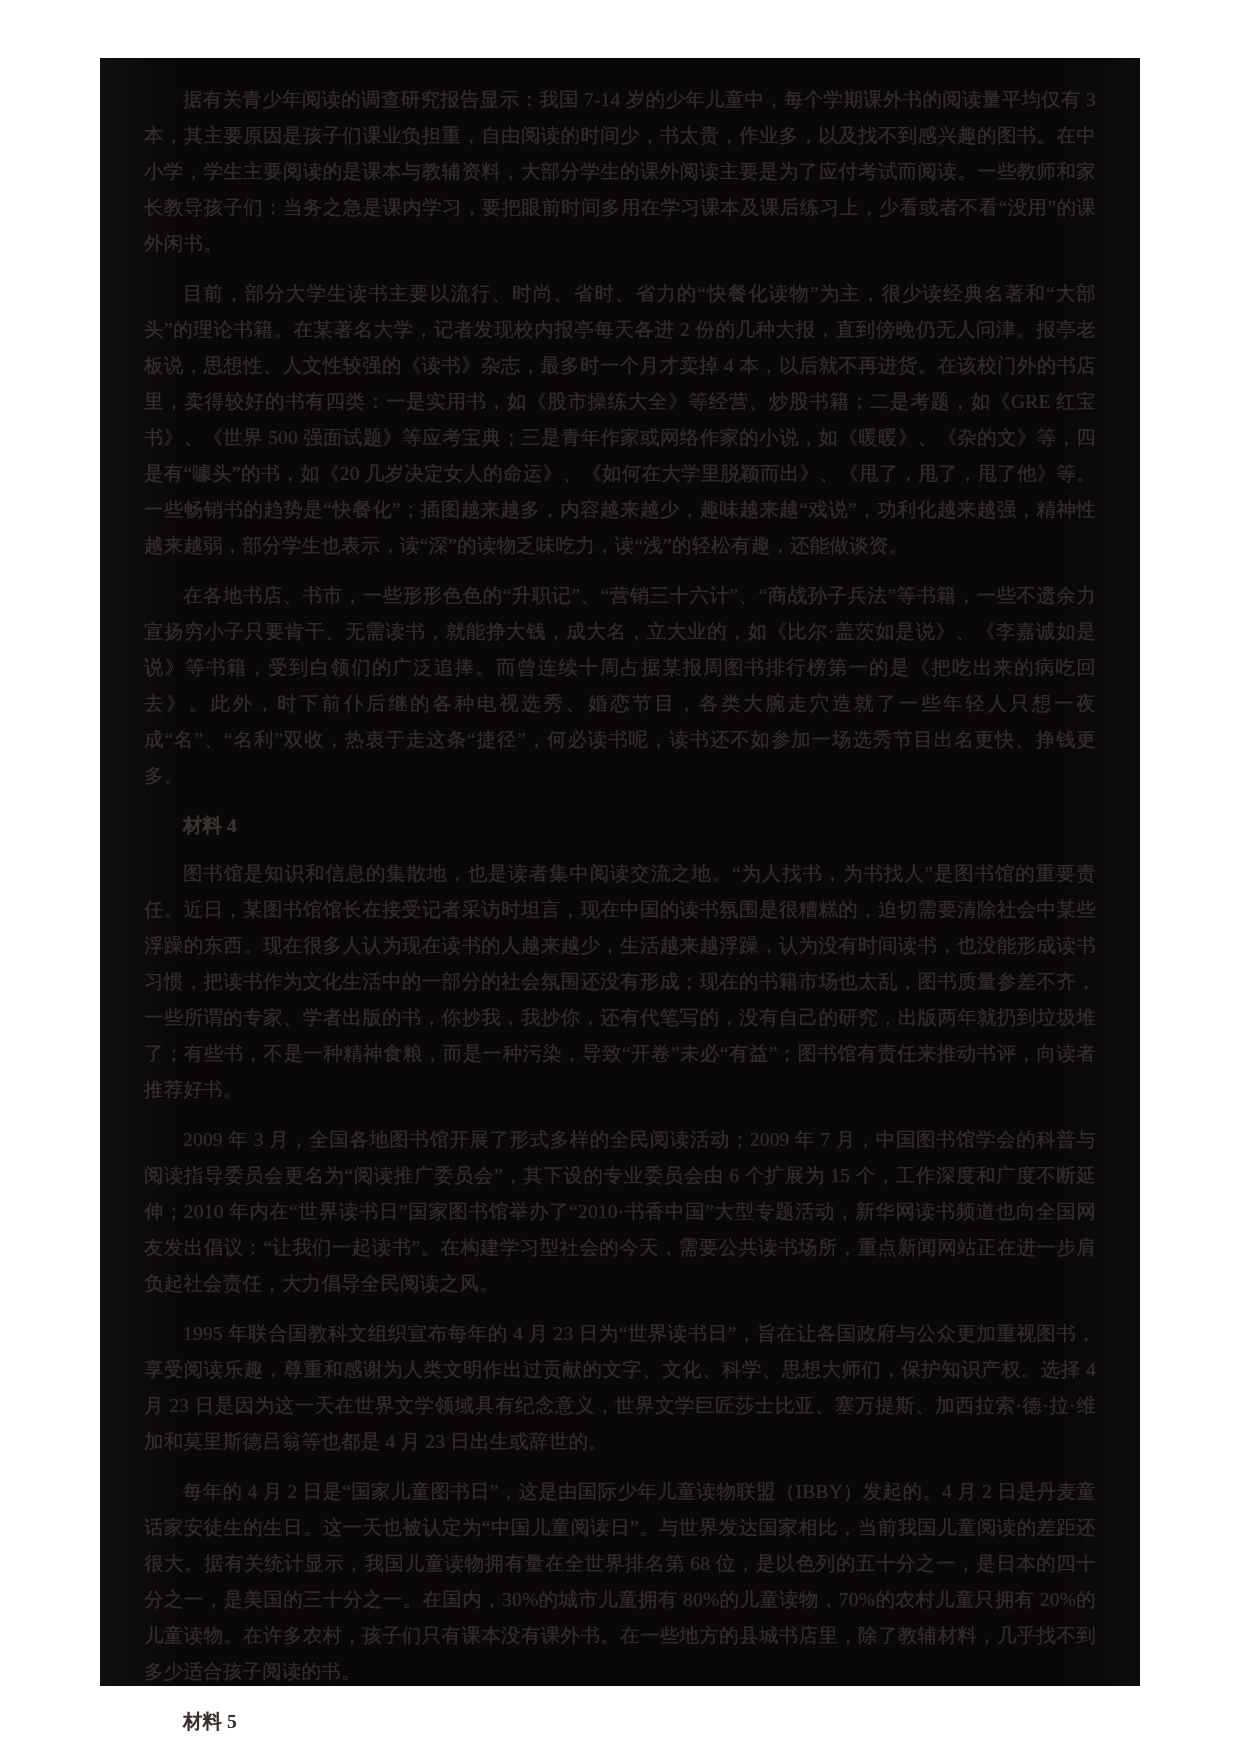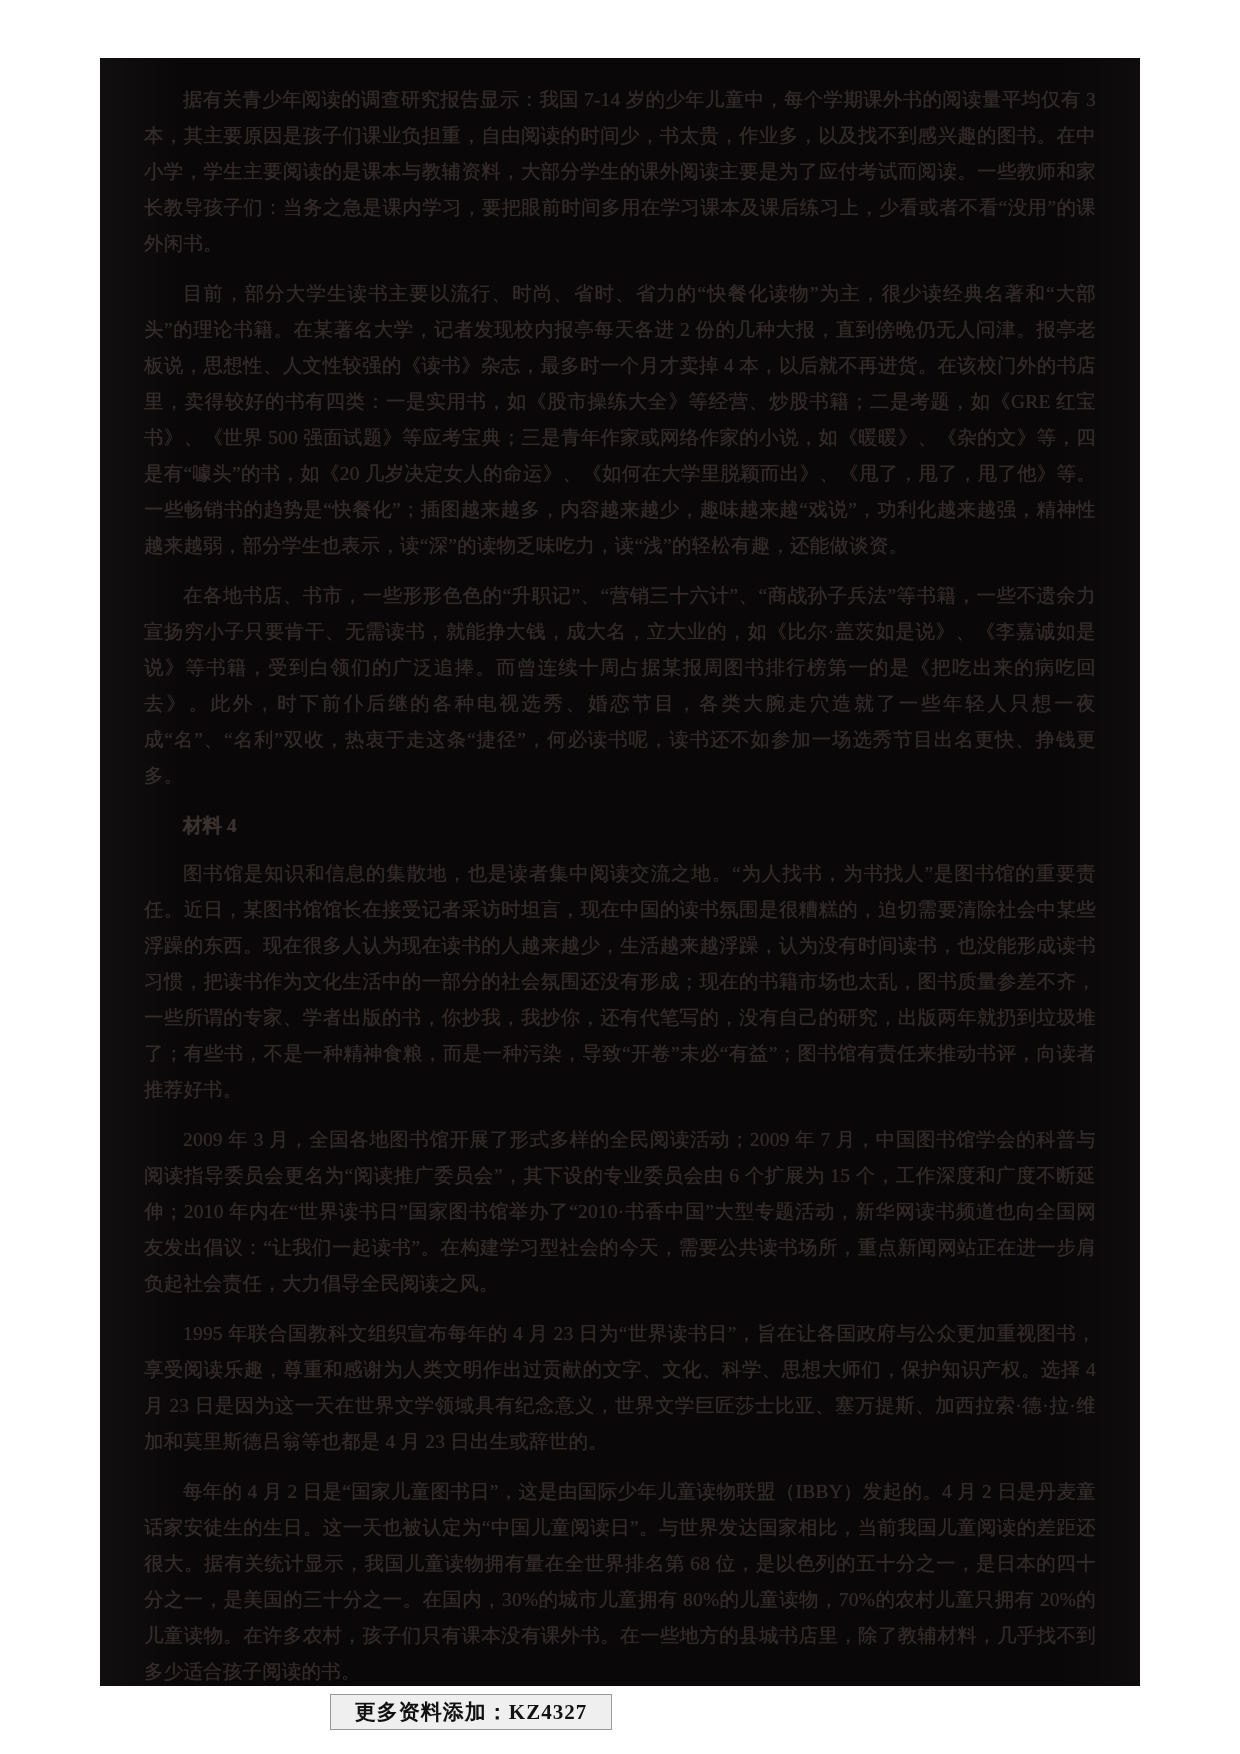"材料 5" p.heading { html: none -> <p>材料 5</p> }
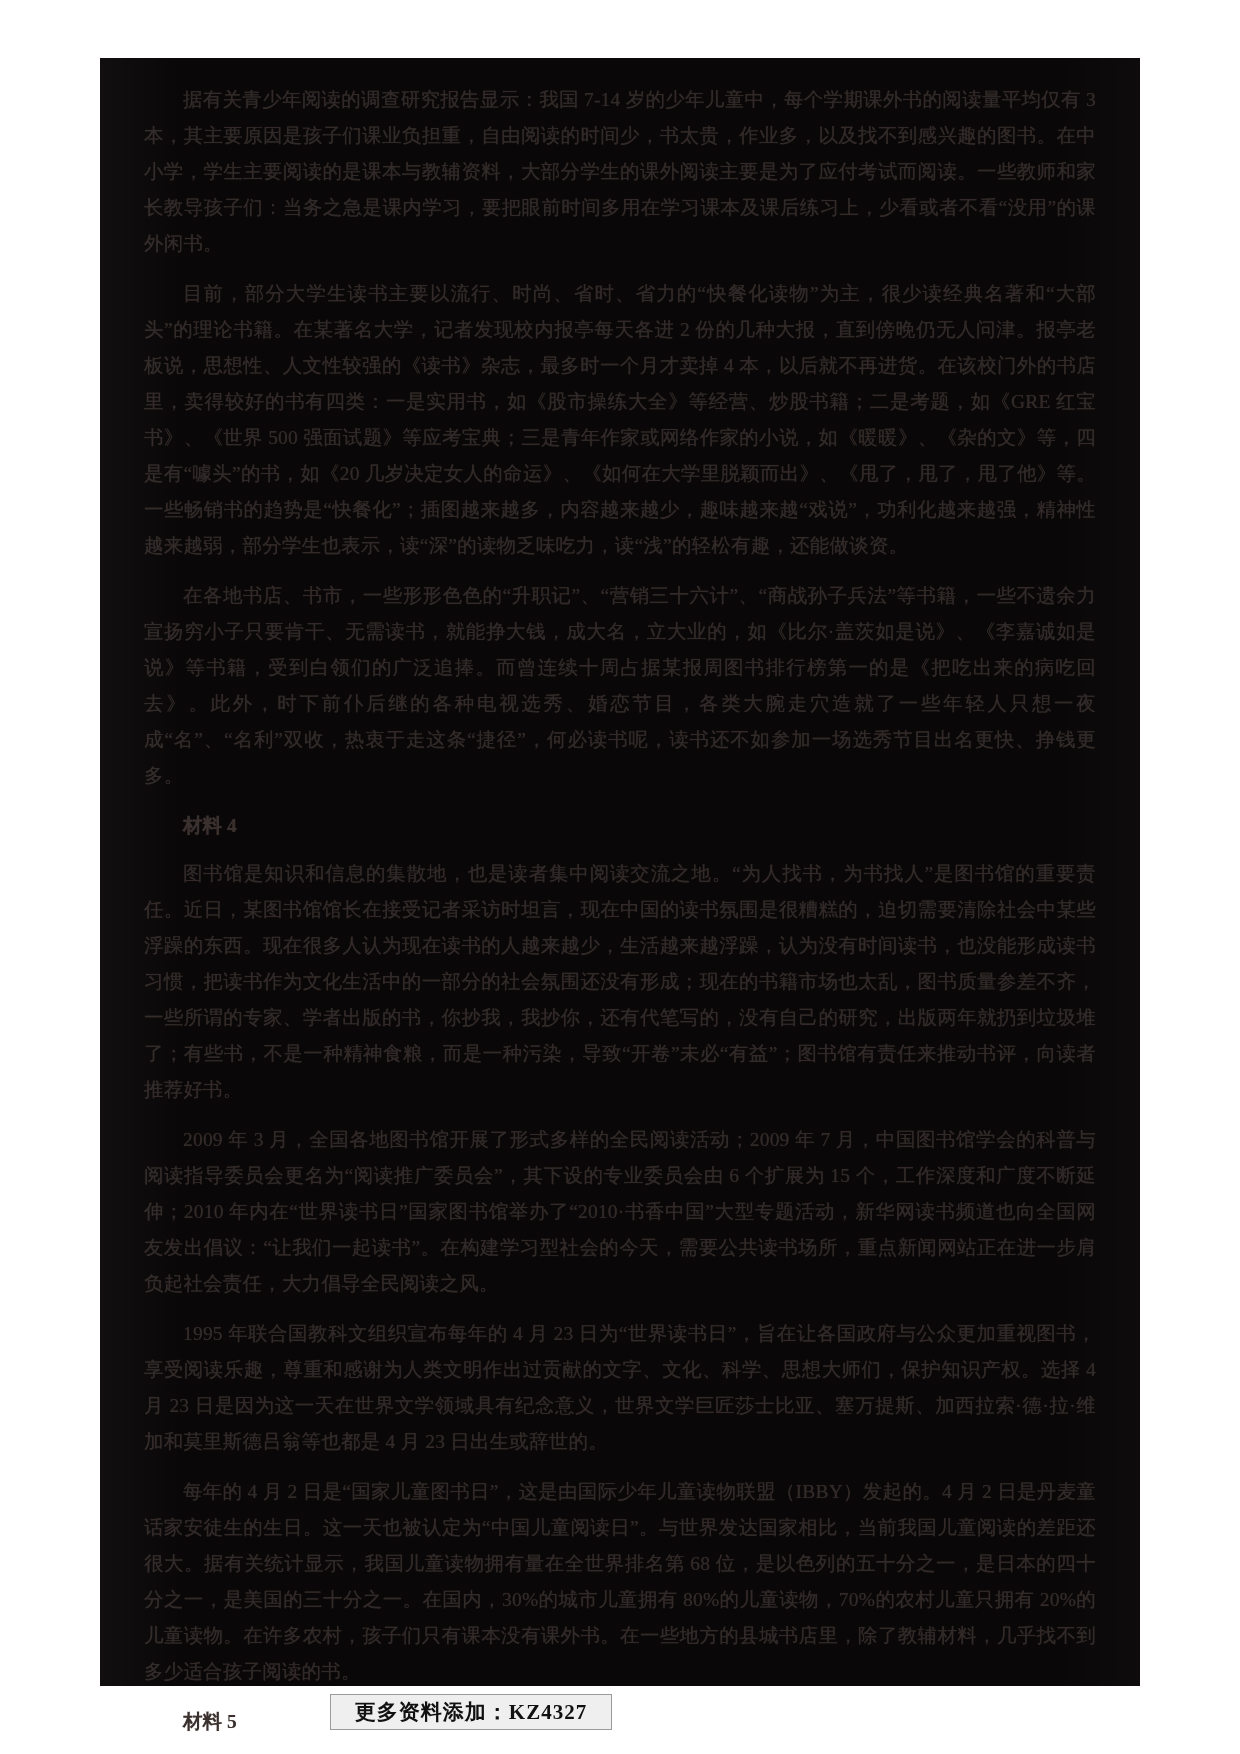"更多资料添加：KZ4327" div { html: <div> <span>更多资料添加：KZ4327</span> </div> -> none }
